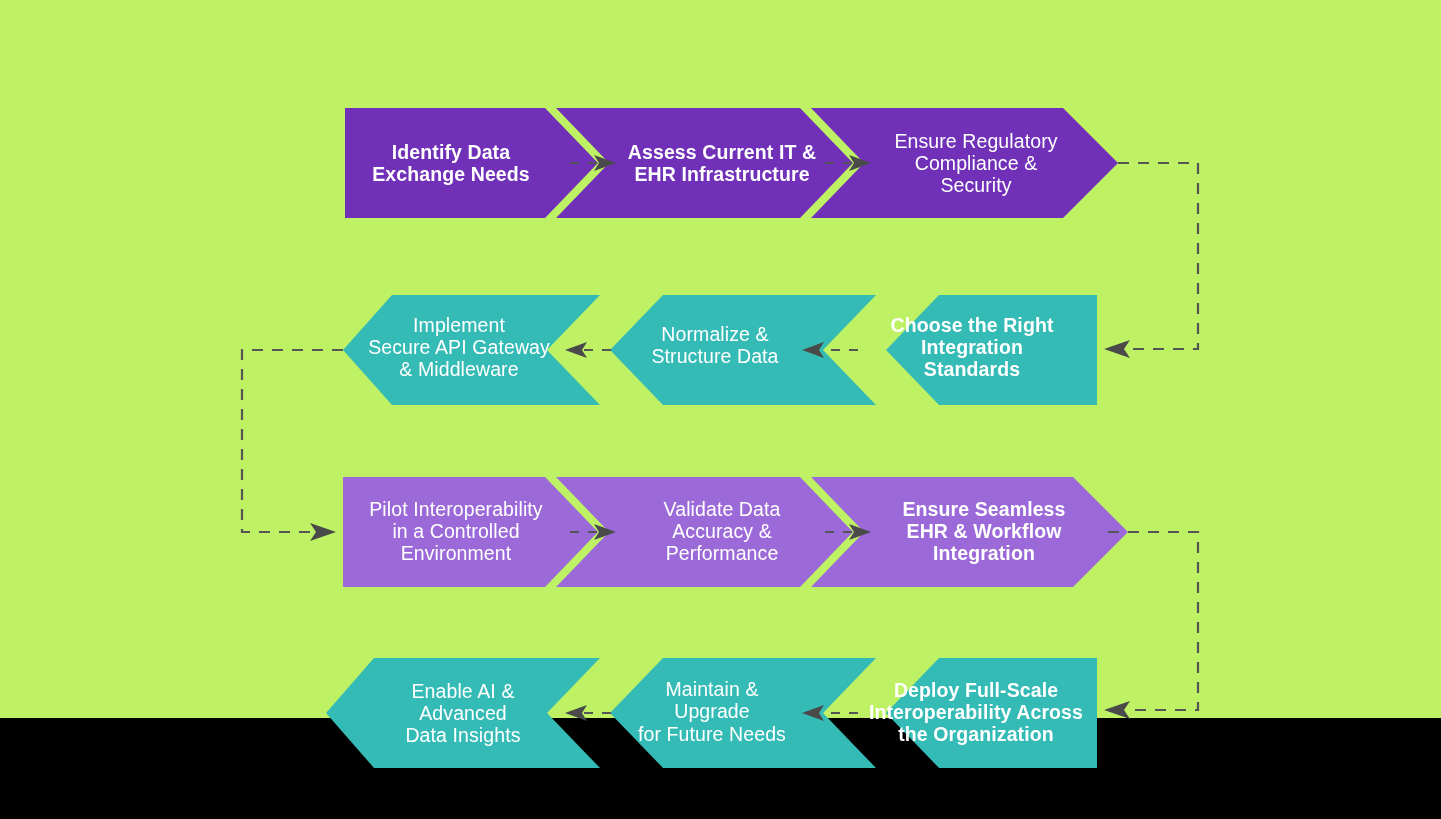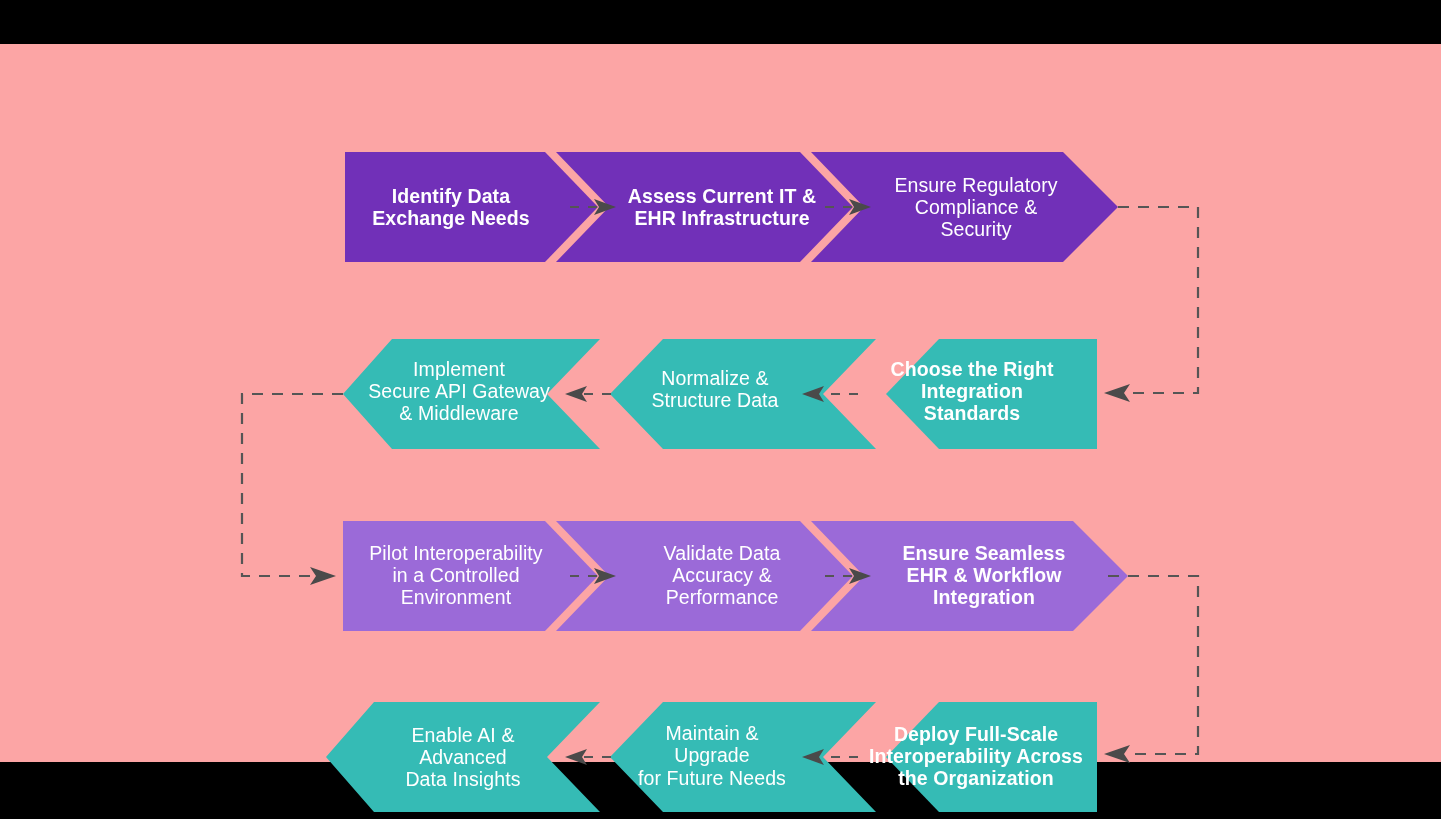"Identify Data" #diagram-root { background: #fca5a5 -> #bef264; margin-top: 44px -> none }
